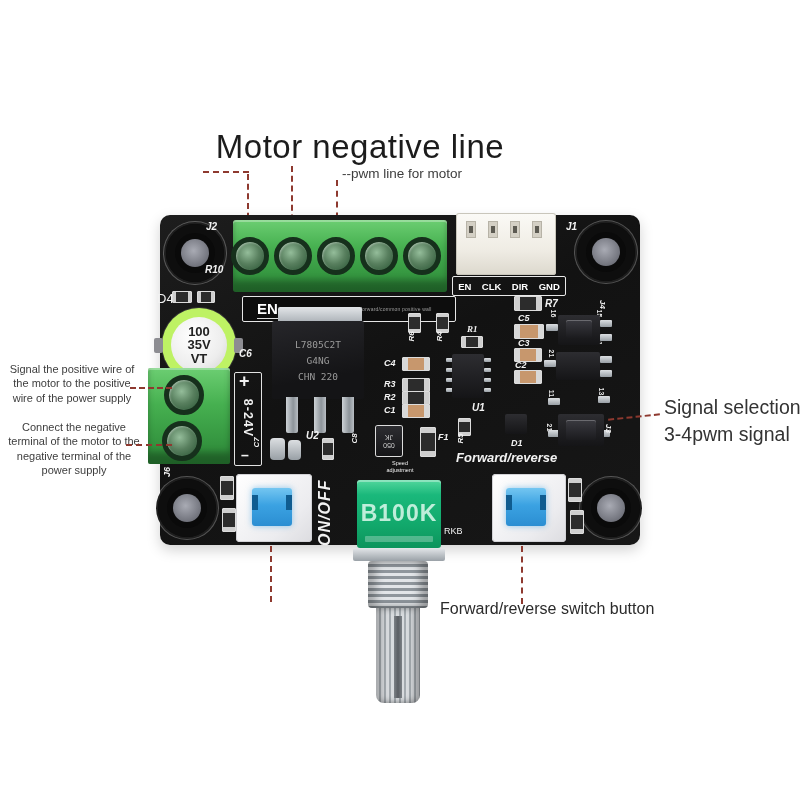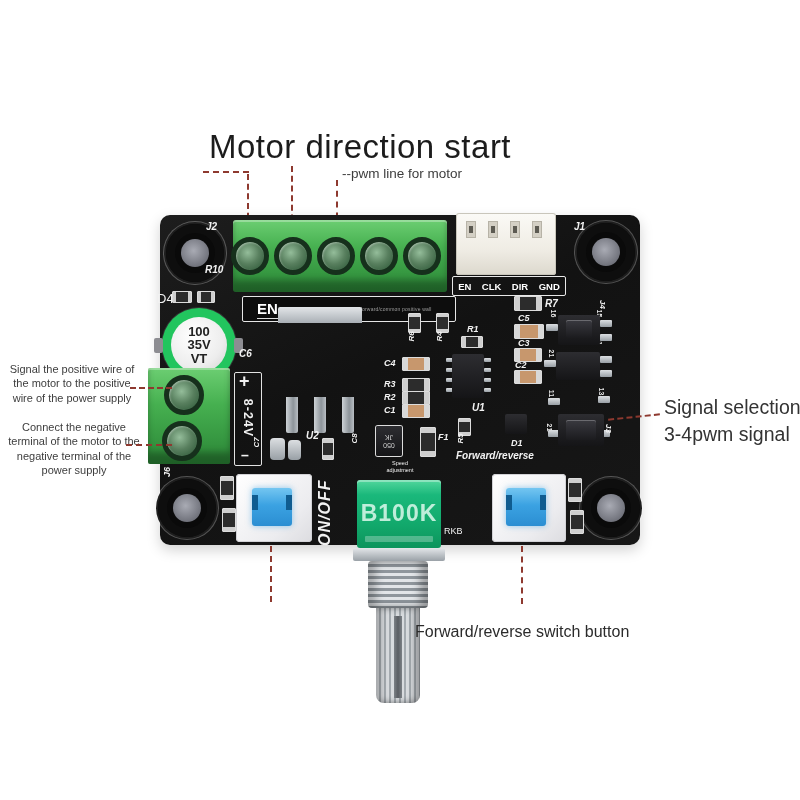"Motor direction start" div.title { text: direction start -> negative line }
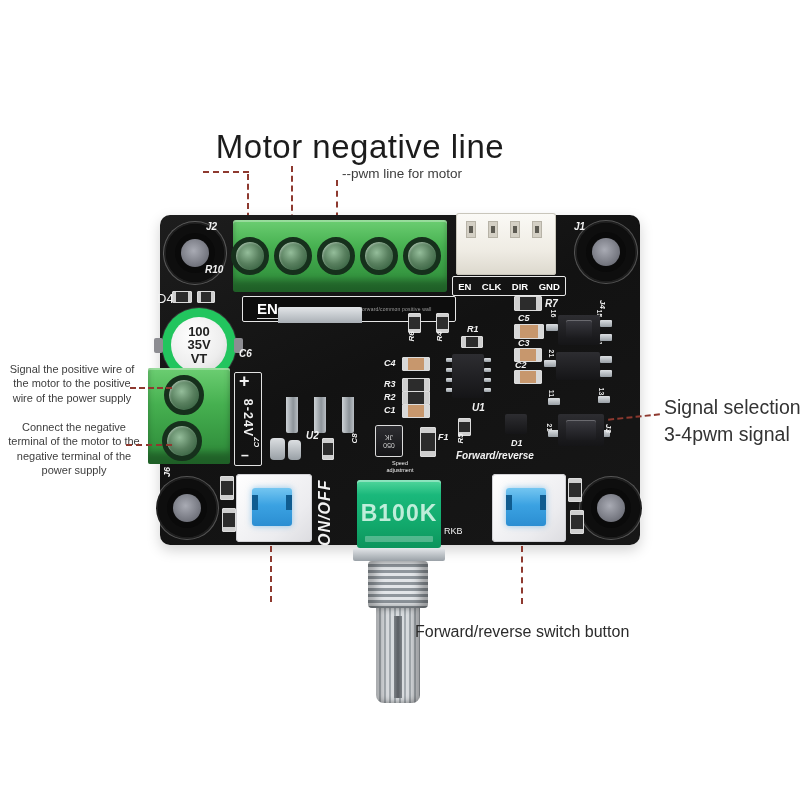"J1" div.silk { margin-left: 8px -> none }
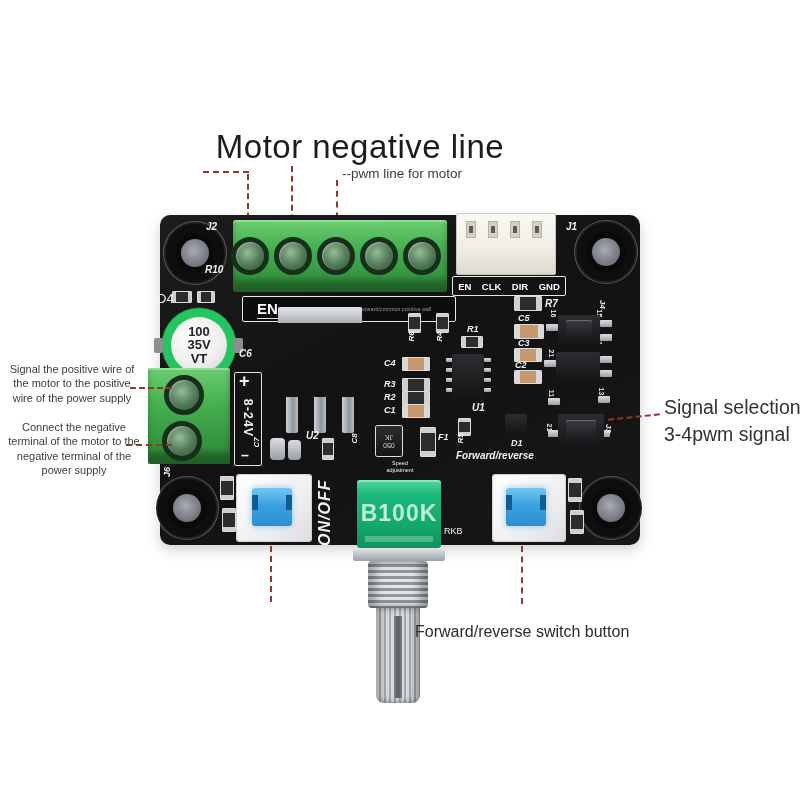"100" .ecap { background: #22c55e -> #bef264 }
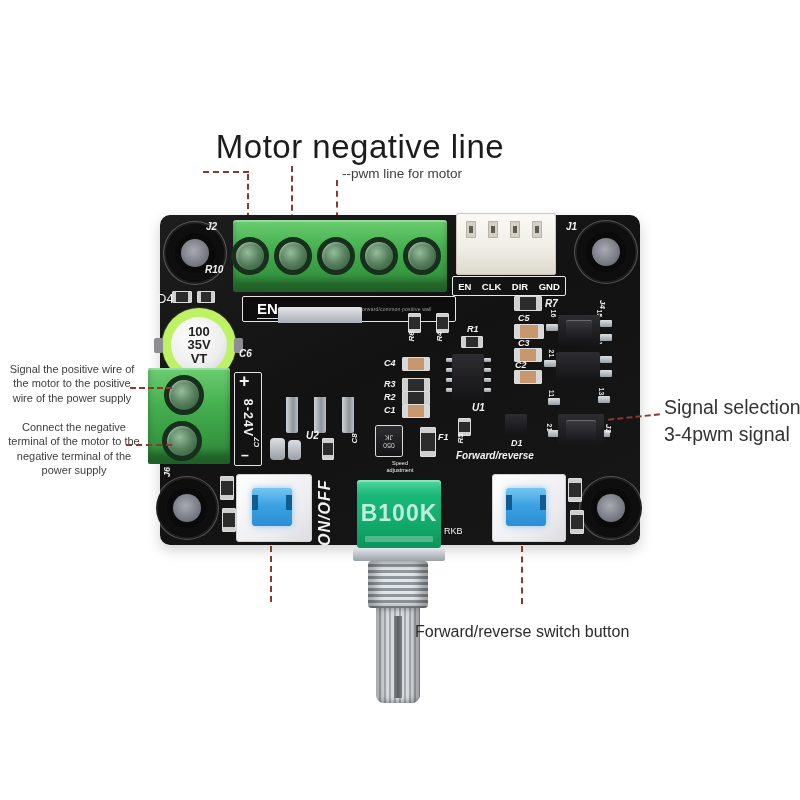"R1" div.silk { font-family: none -> Liberation Serif, serif }
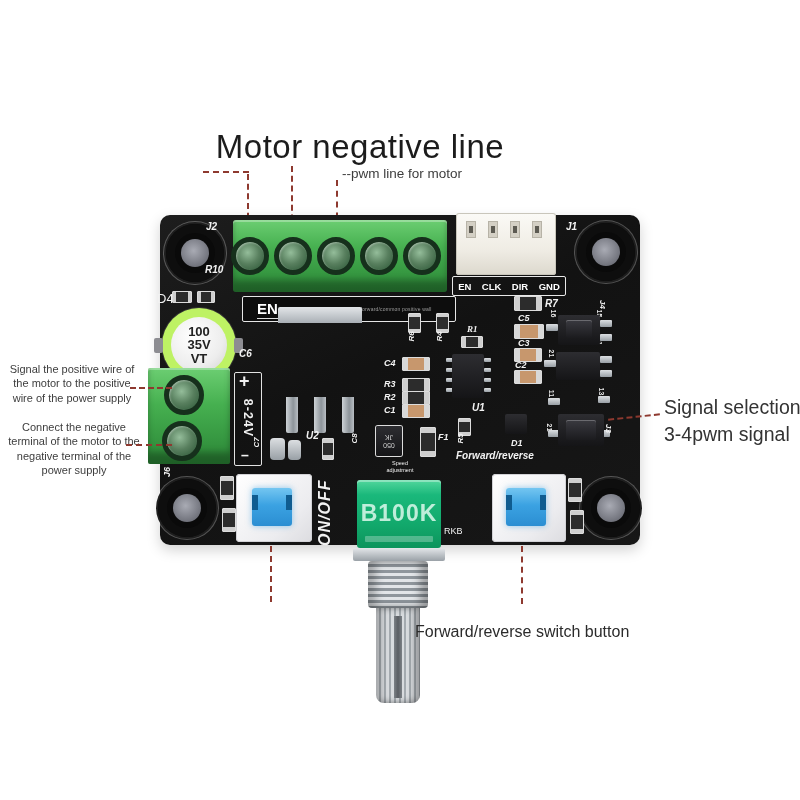"L7805C2T" div.regbody { html: none -> <div> <span>L7805C2T</span> <span>G4NG</span> <span>CHN 220</span> </div> }
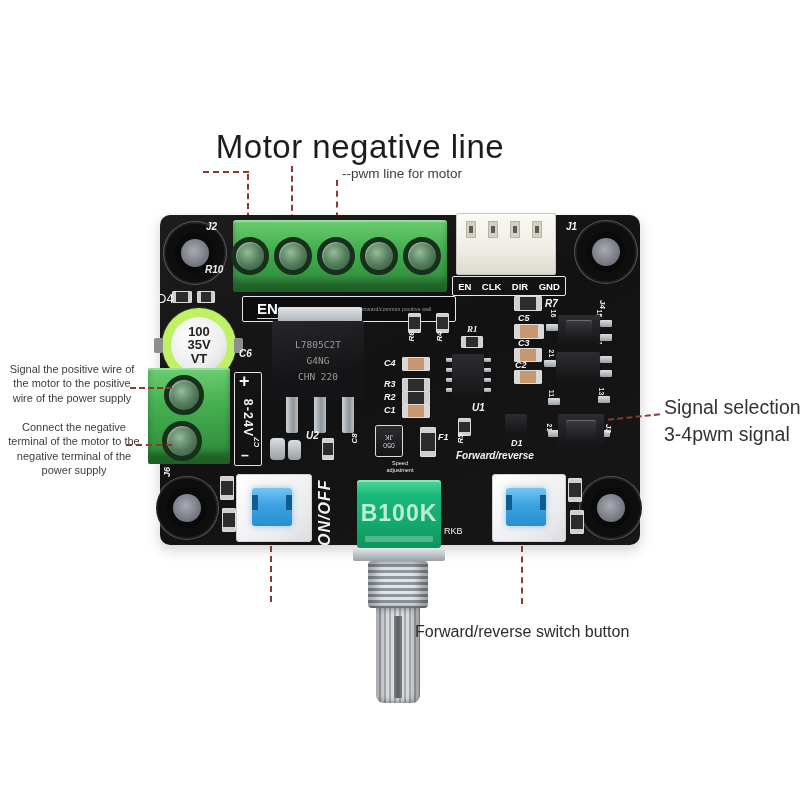"Forward/reverse" div.silk { font-size: 10px -> 13px }
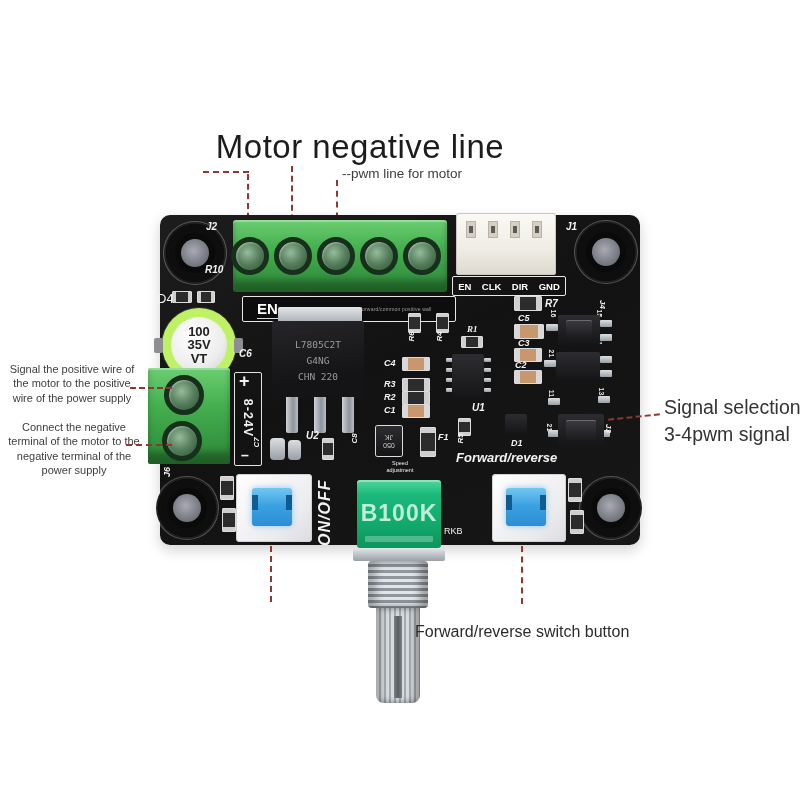"Forward/reverse switch button" div.big-callout { left: 415px -> 440px; margin-top: 23px -> none }
